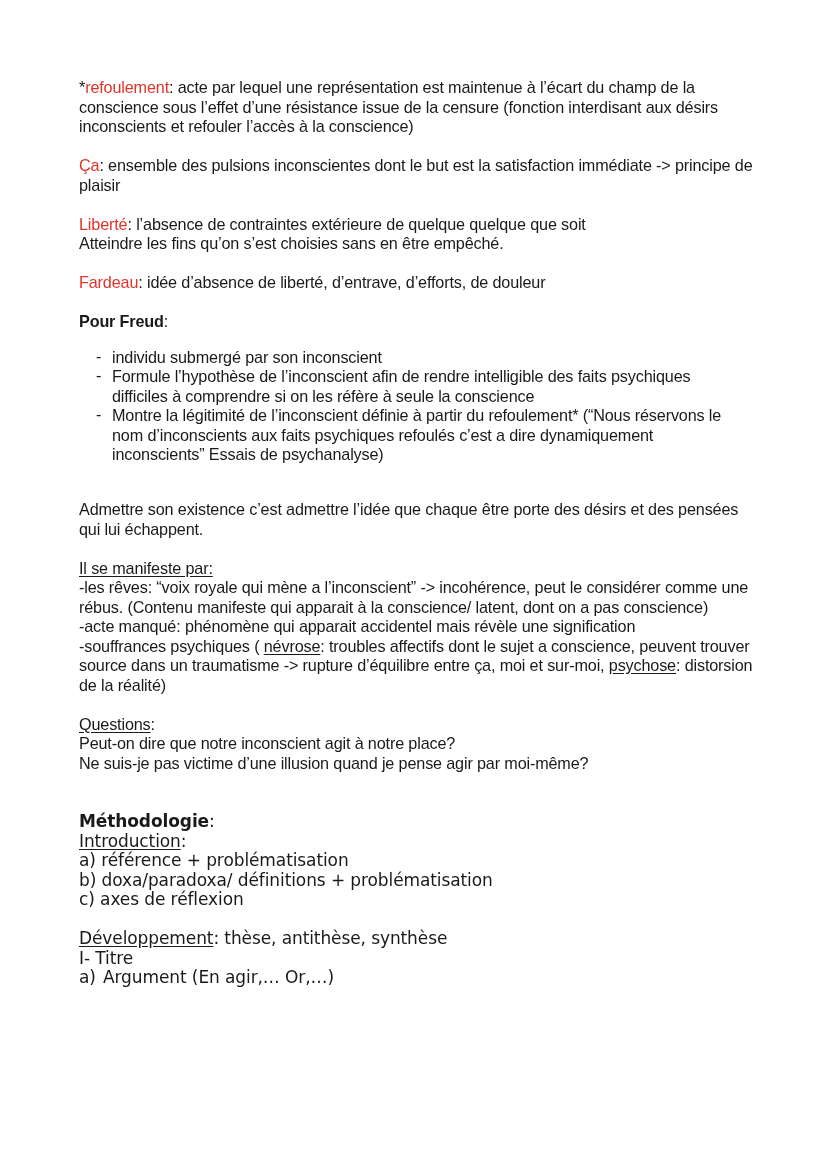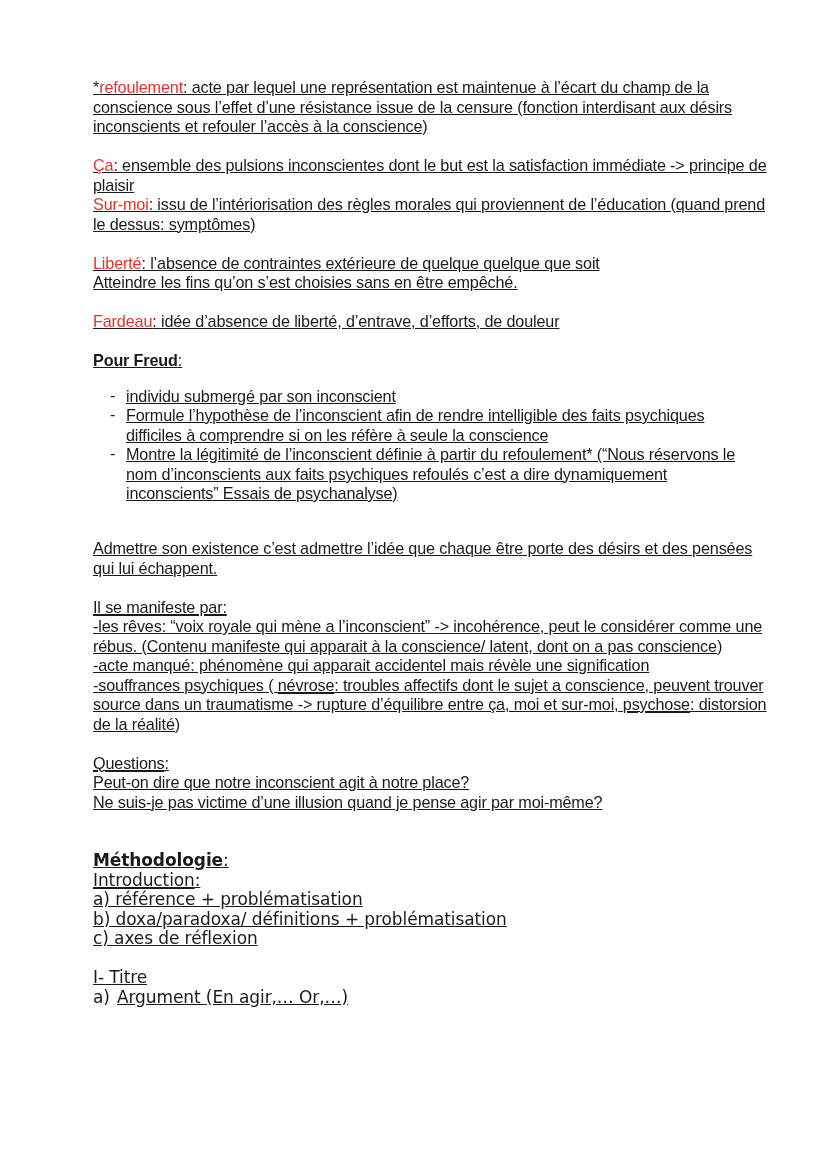"*refoulement: acte par lequel une" .page { left: 93px -> 79px; text-decoration: underline -> none }
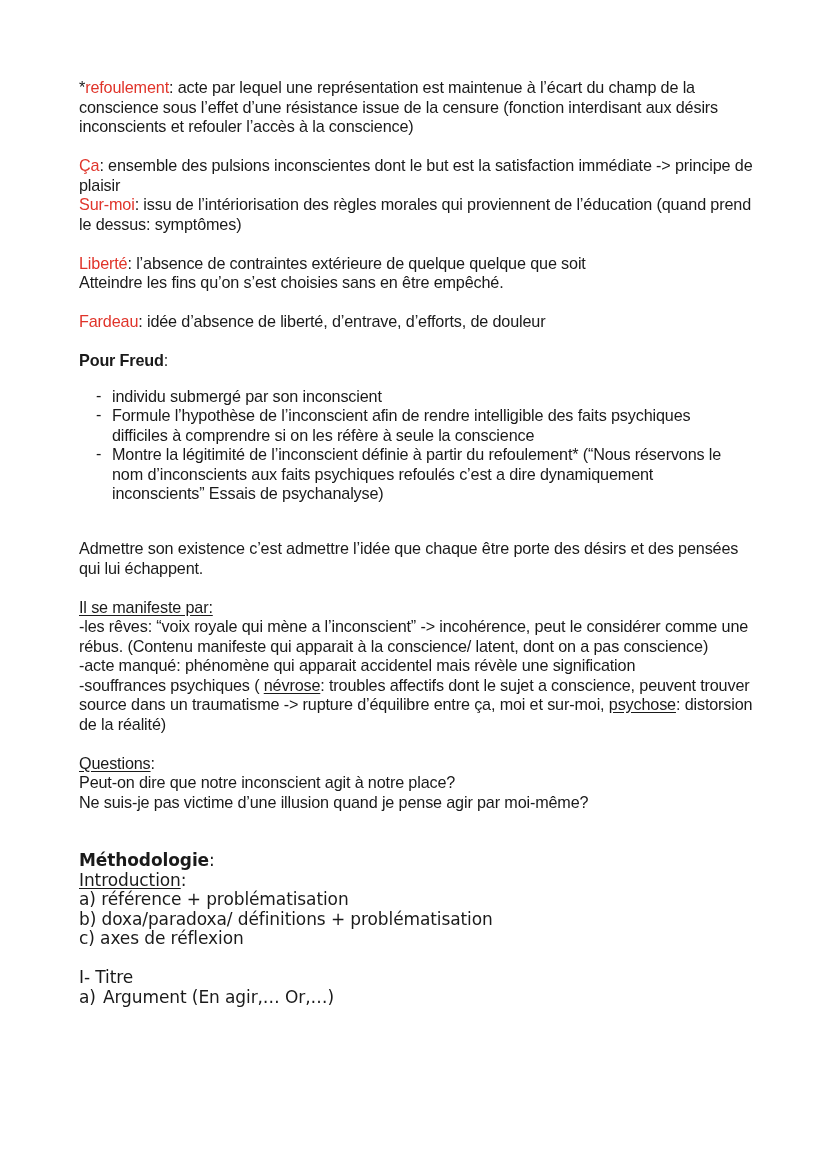"Sur-moi: issu de l’intériorisation des" p.block { html: <p><span>Sur-moi</span><span>: issu de l’intériorisation des règles morales qui proviennent de l’éducation (quand prend le dessus: symptômes)</span></p> -> none }
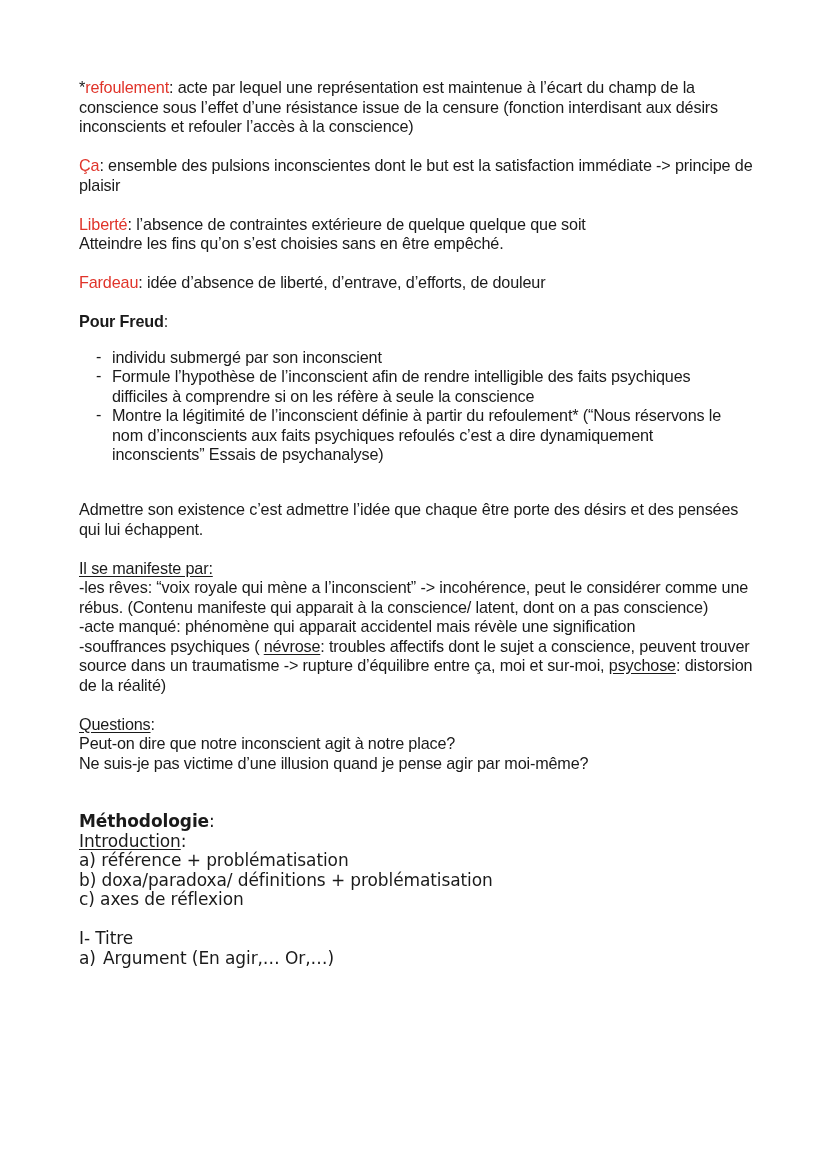"Développement: thèse, antithèse," p.block { html: none -> <p><span>Développement</span><span>: thèse, antithèse, synthèse</span></p> }
